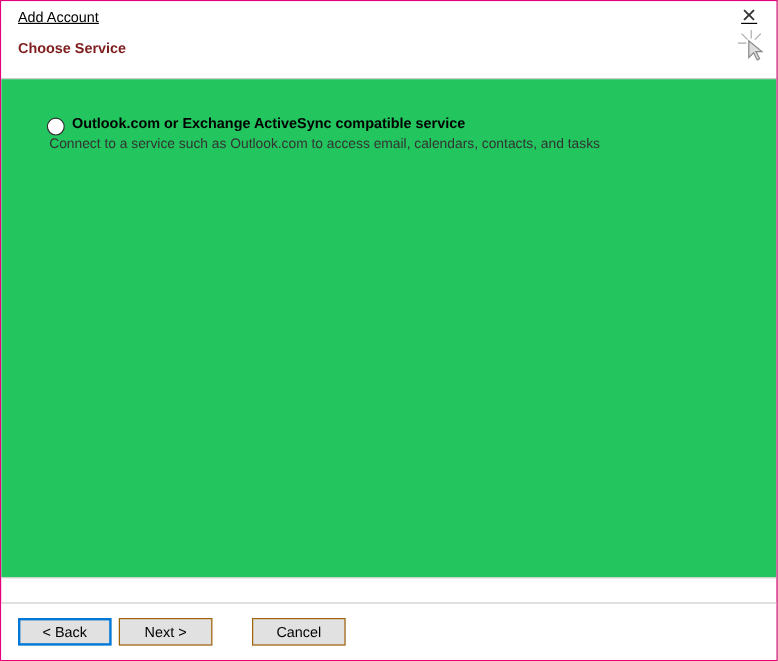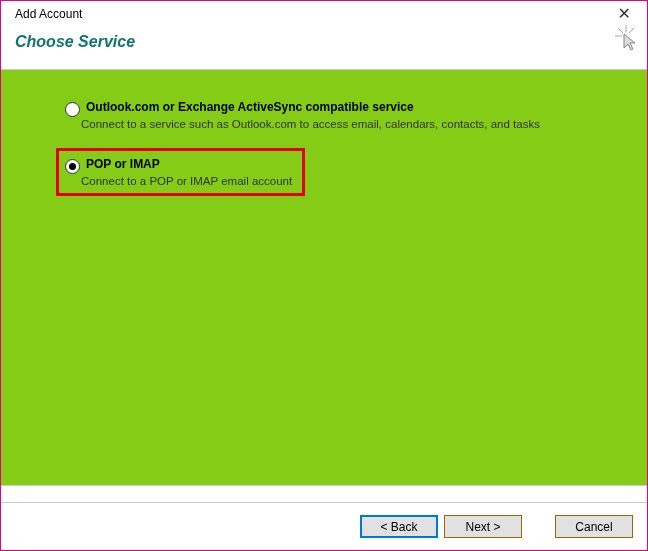"Add Account" .titlebar { text-decoration: none -> underline }
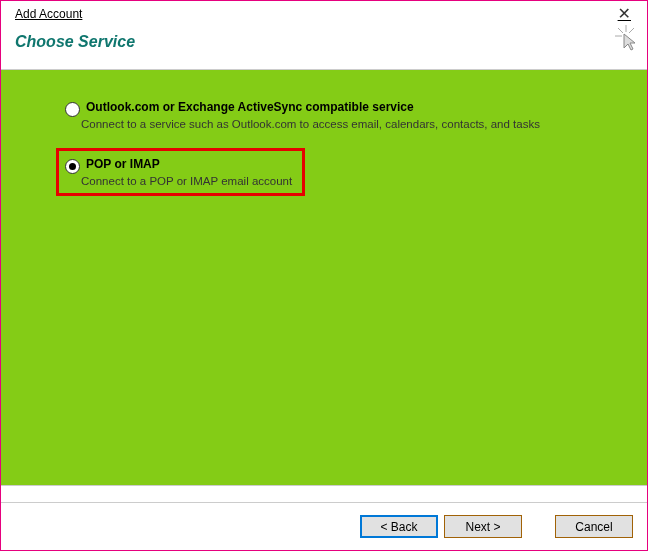"Choose Service" .header-title { color: #0f766e -> #7f1d1d; font-size: 16px -> 12px; font-style: italic -> none }
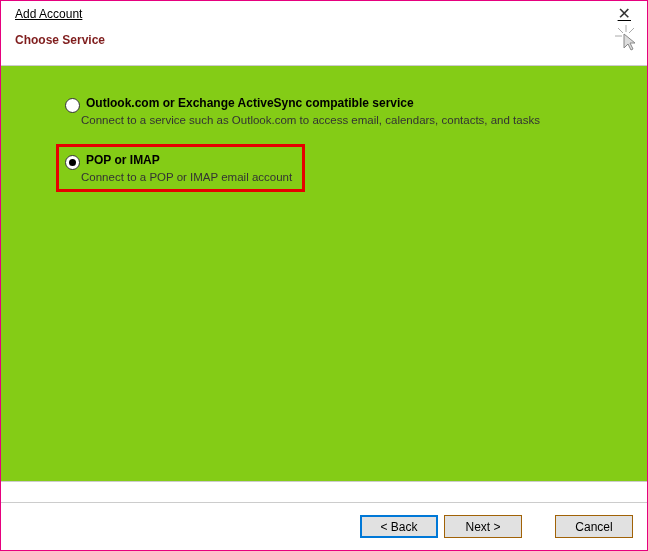"Outlook.com or Exchange ActiveSync" .content { background: #84cc16 -> #22c55e; padding: 30px 20px 20px 64px -> 30px 20px 20px 38px }
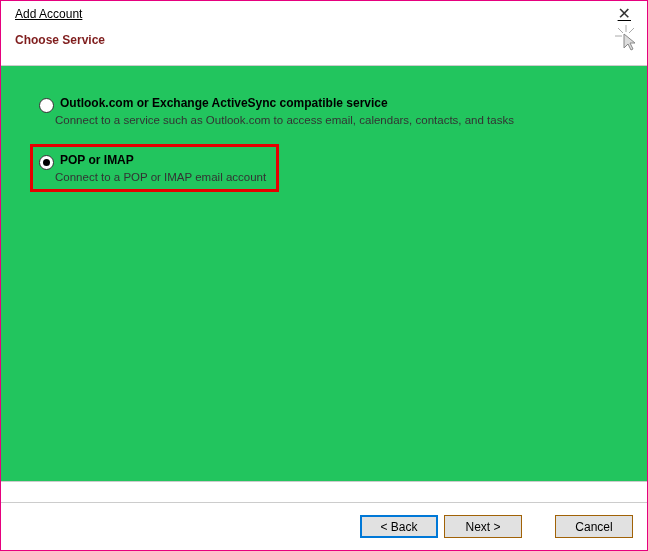"Connect to a service such" .option-desc { margin-left: 16px -> 2px }
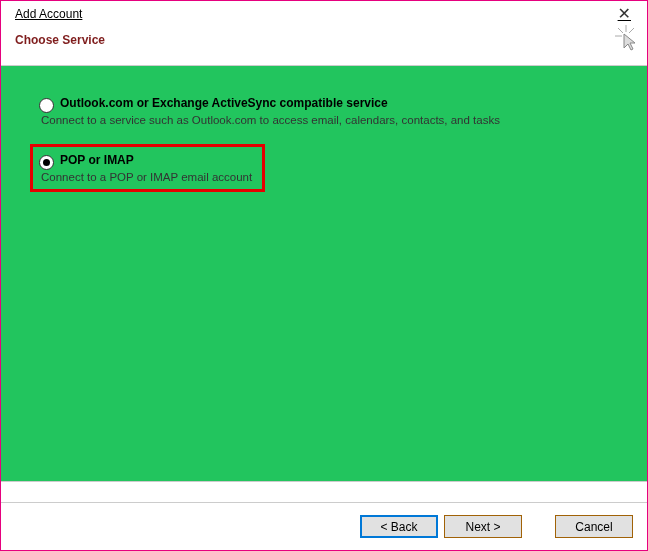"POP or IMAP" div.option-highlight { html: <div> <div> <div> <div> <span></span> <span>POP or IMAP</span> </div> <span>Connect to a POP or IMAP email account</span> </div> </div> </div> -> none }
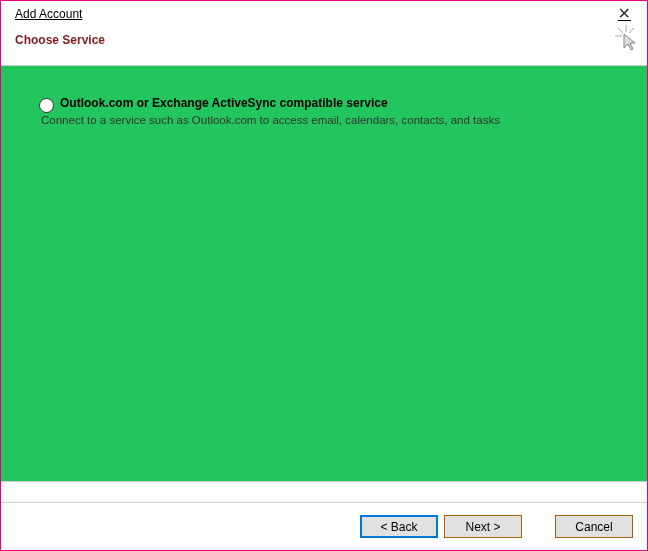"< Back" .footer { justify-content: flex-end -> flex-start }
